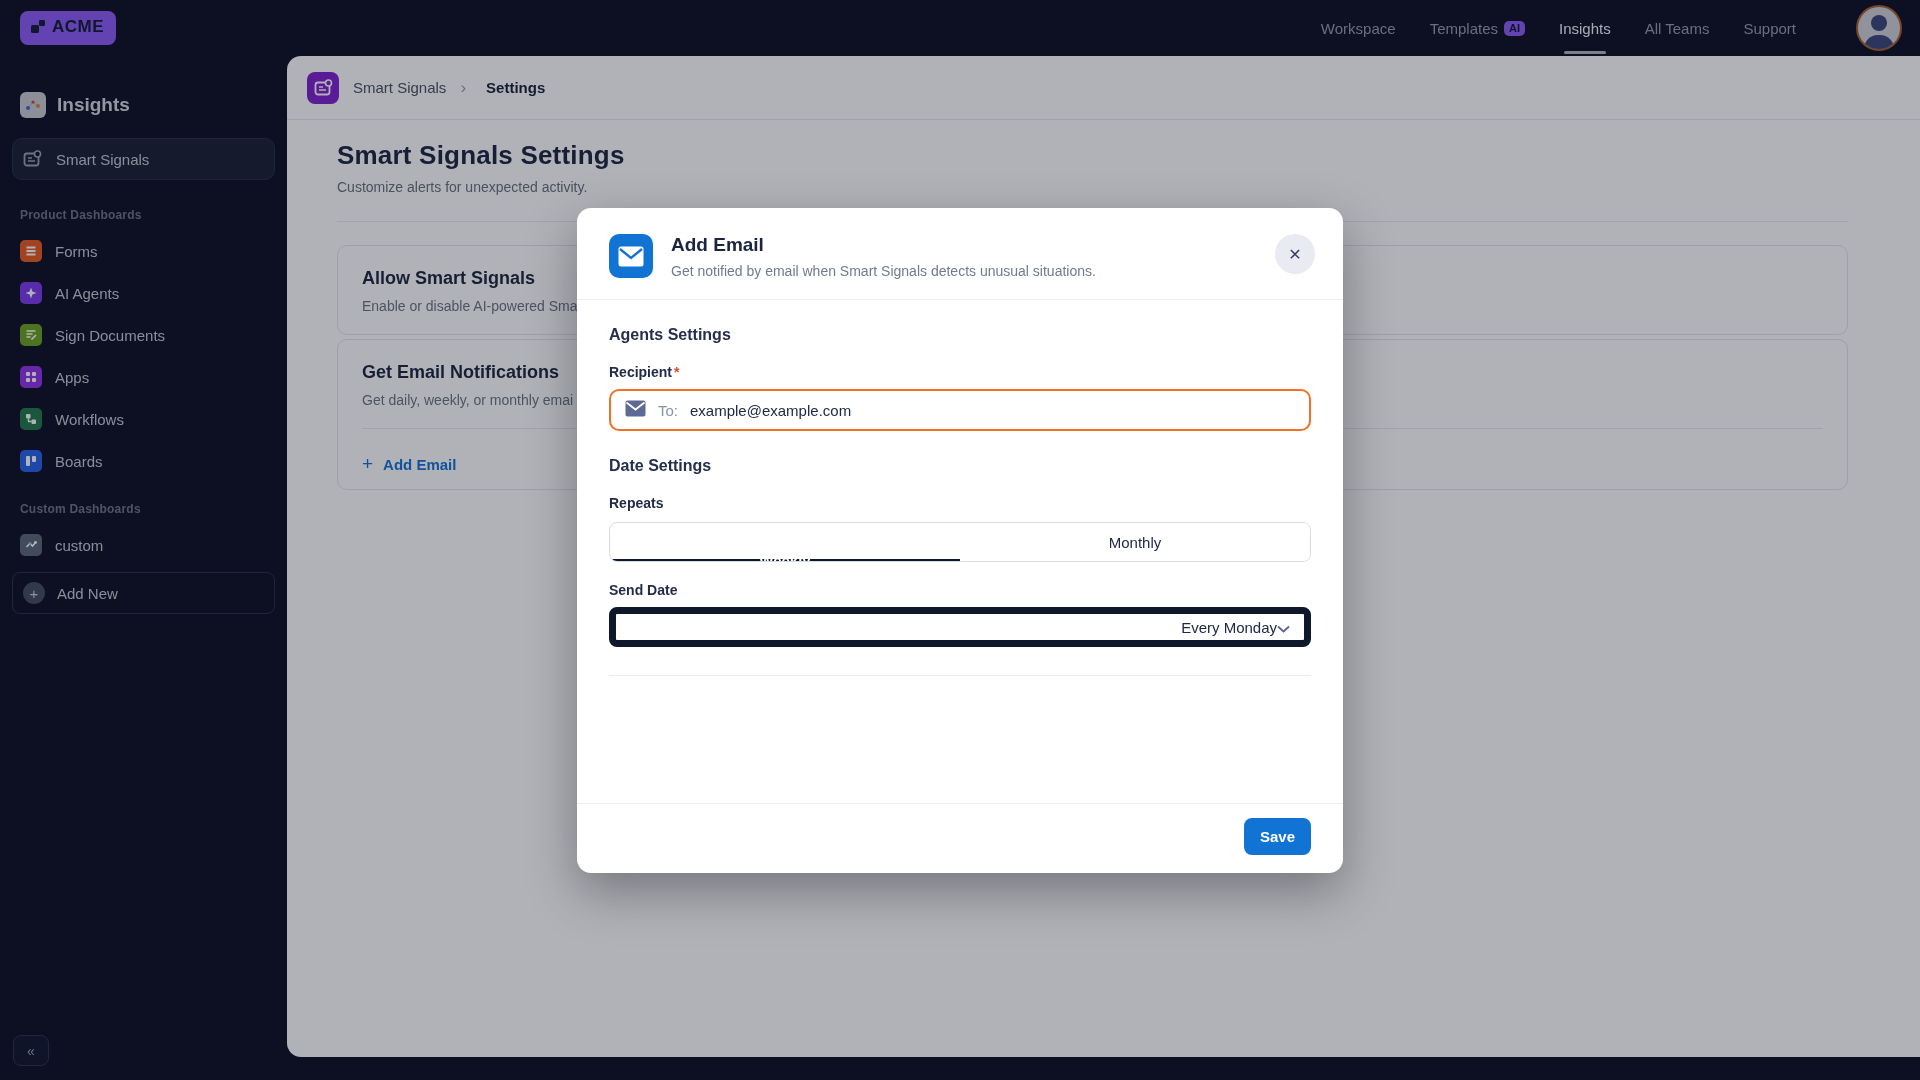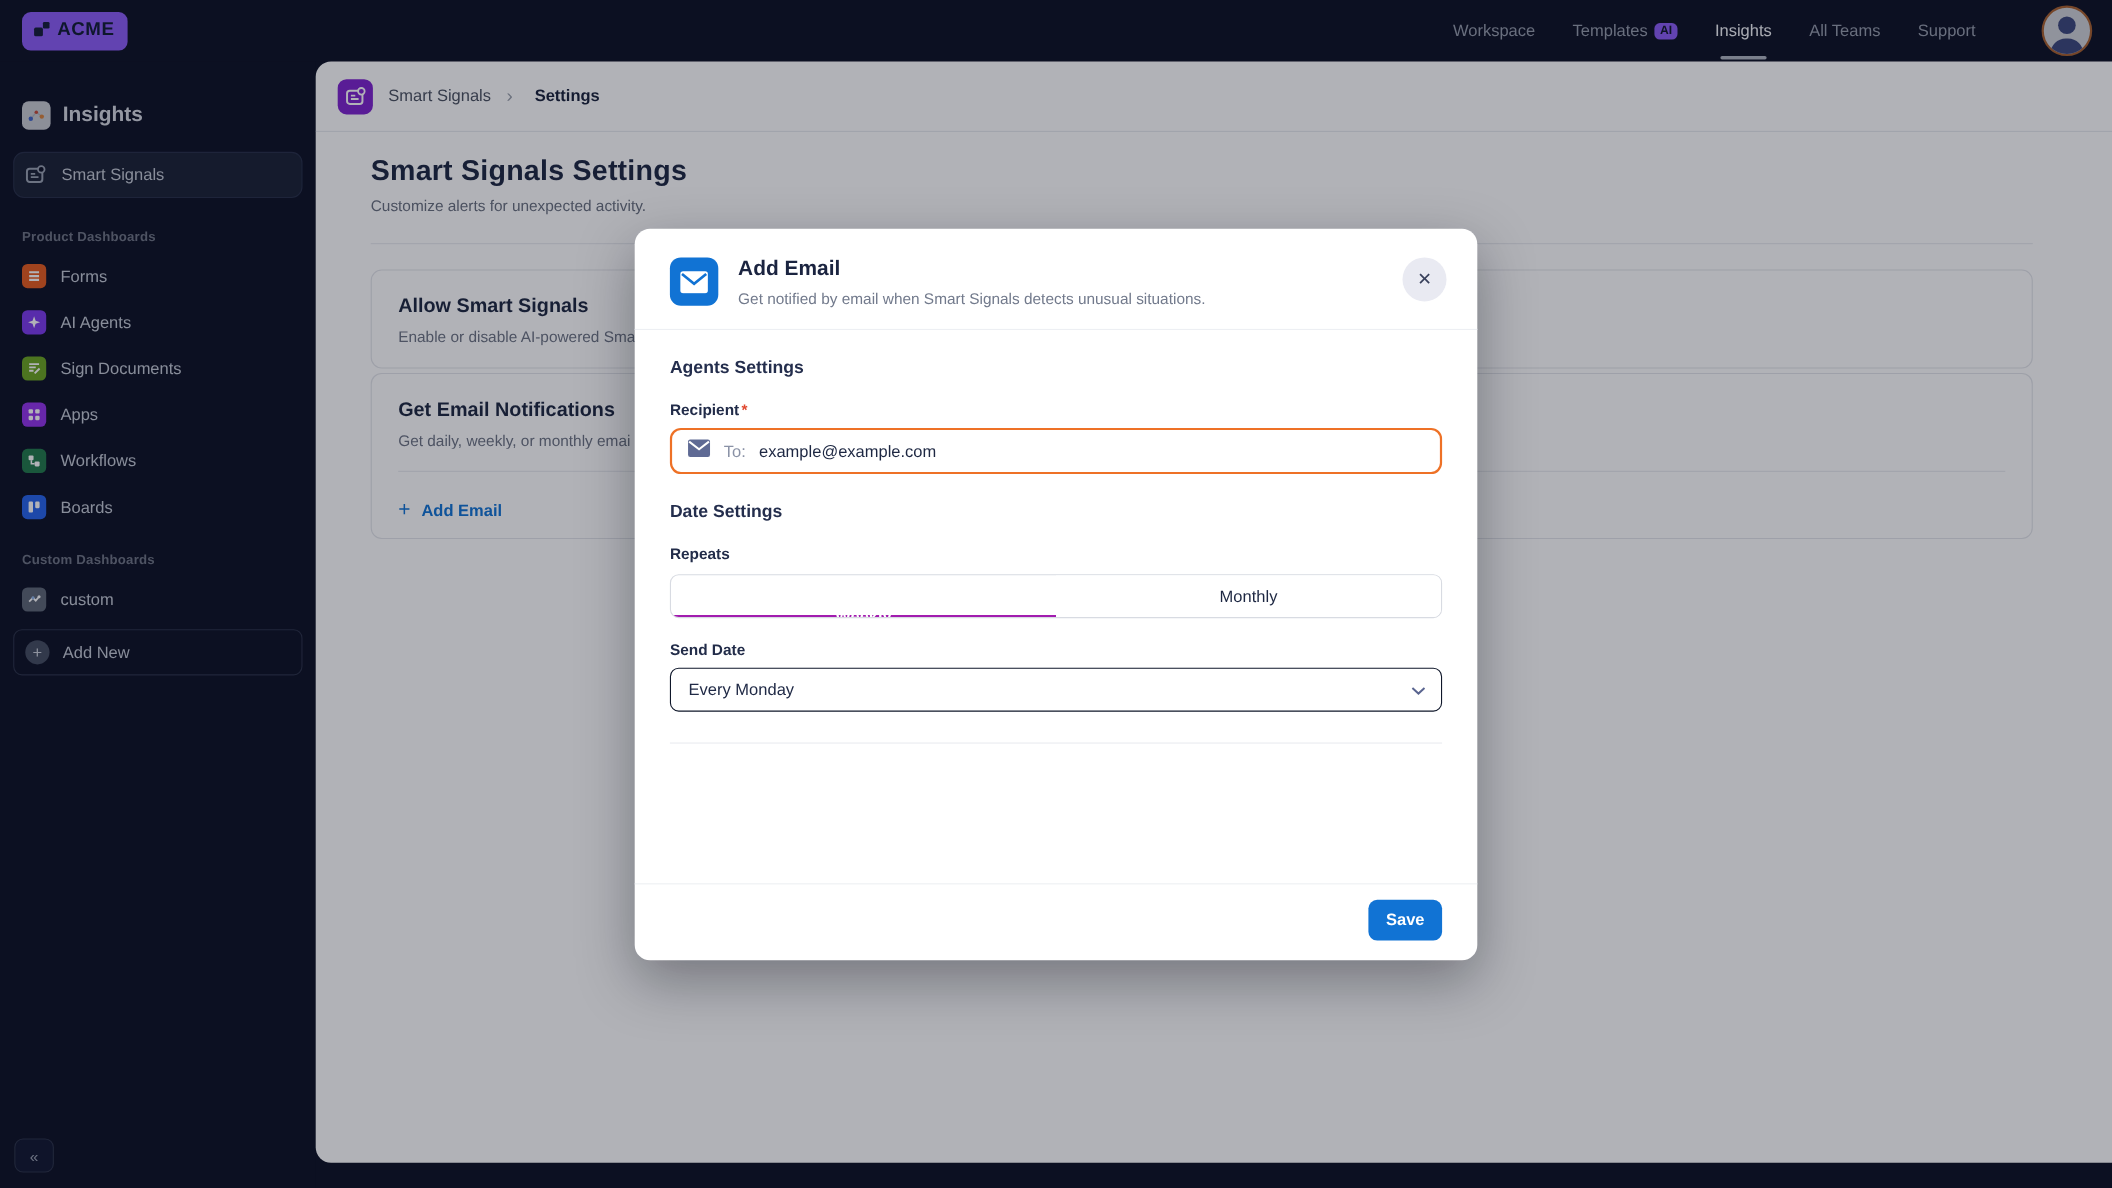"Weekly" .seg-opt.selected { background: #a21caf -> #0f172a }
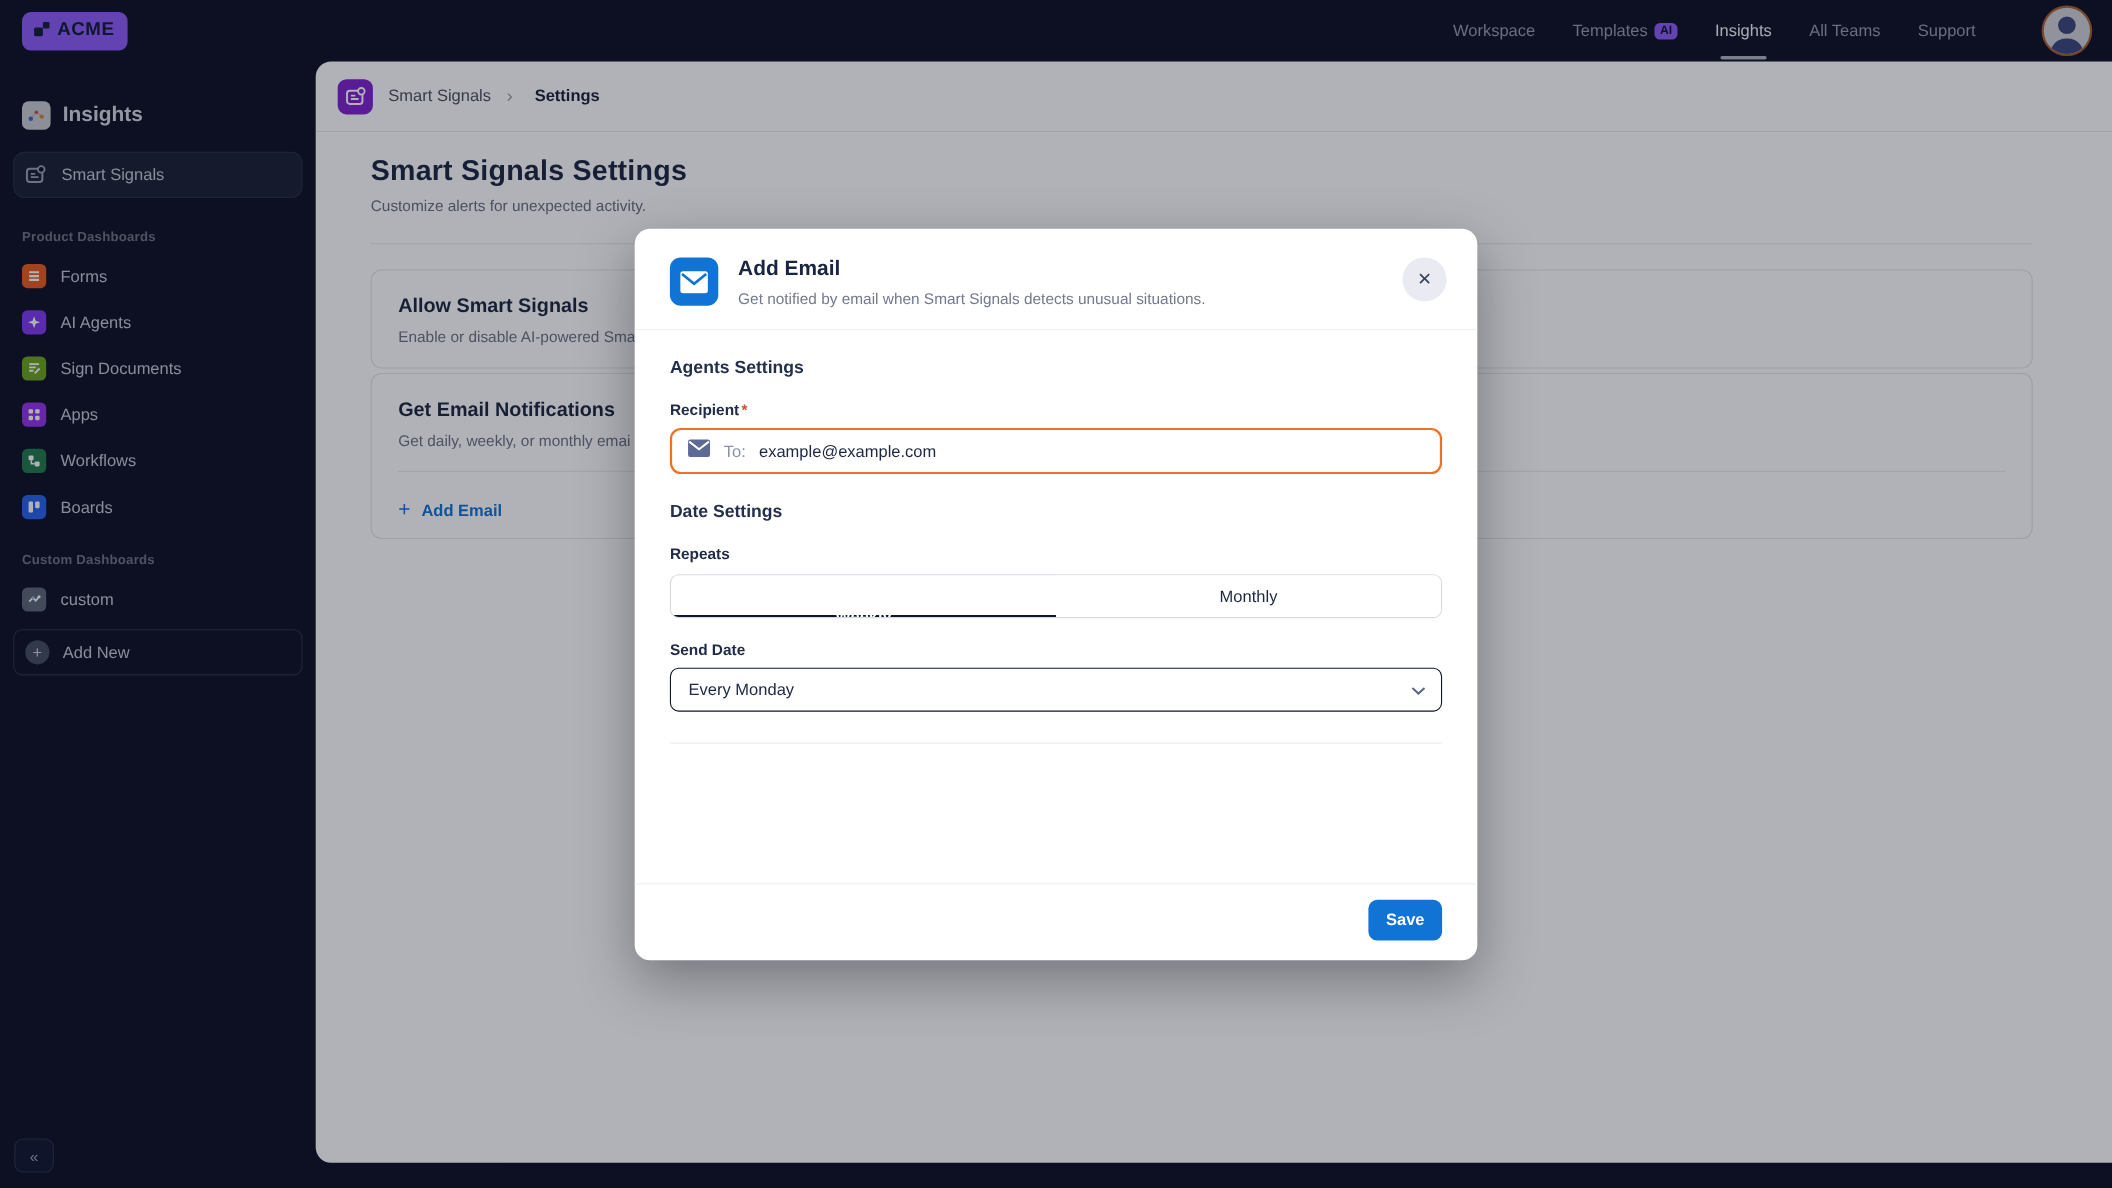"Every Monday" .select-box { border: 1px solid #0f172a -> 7px solid #0f172a; justify-content: space-between -> flex-end }
